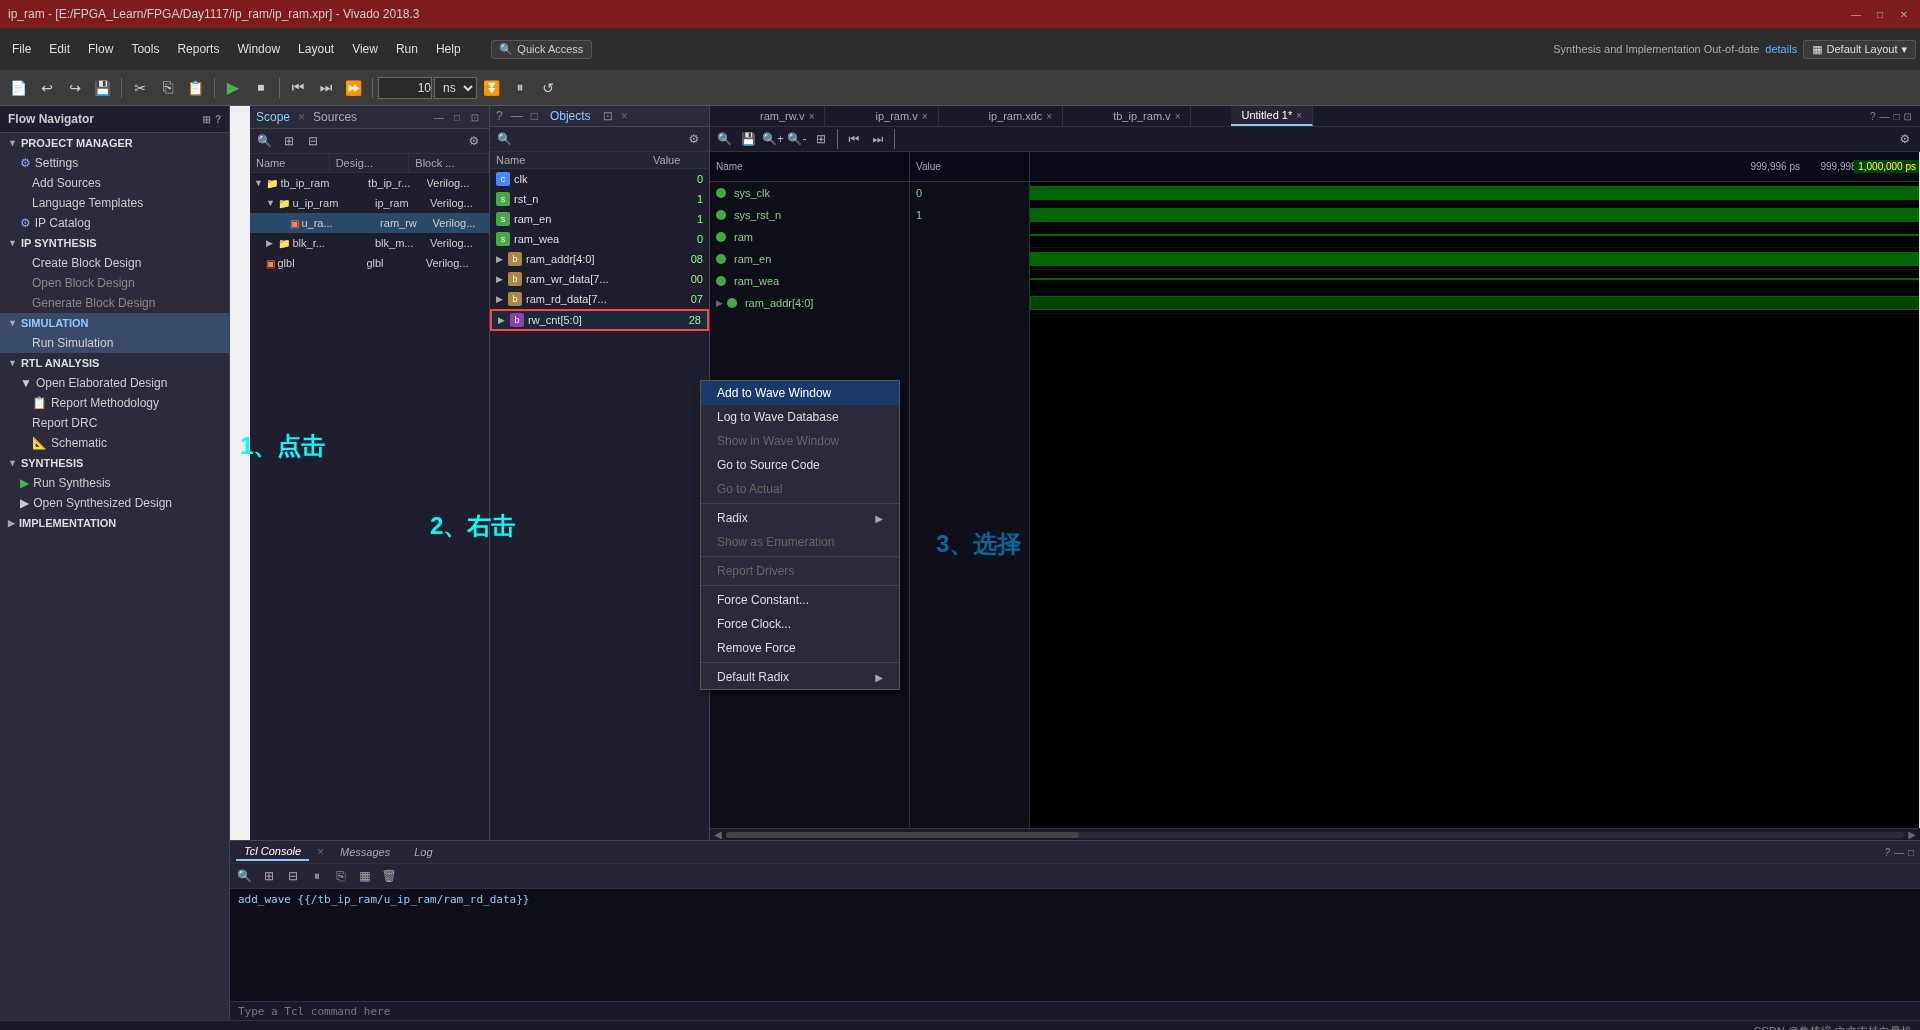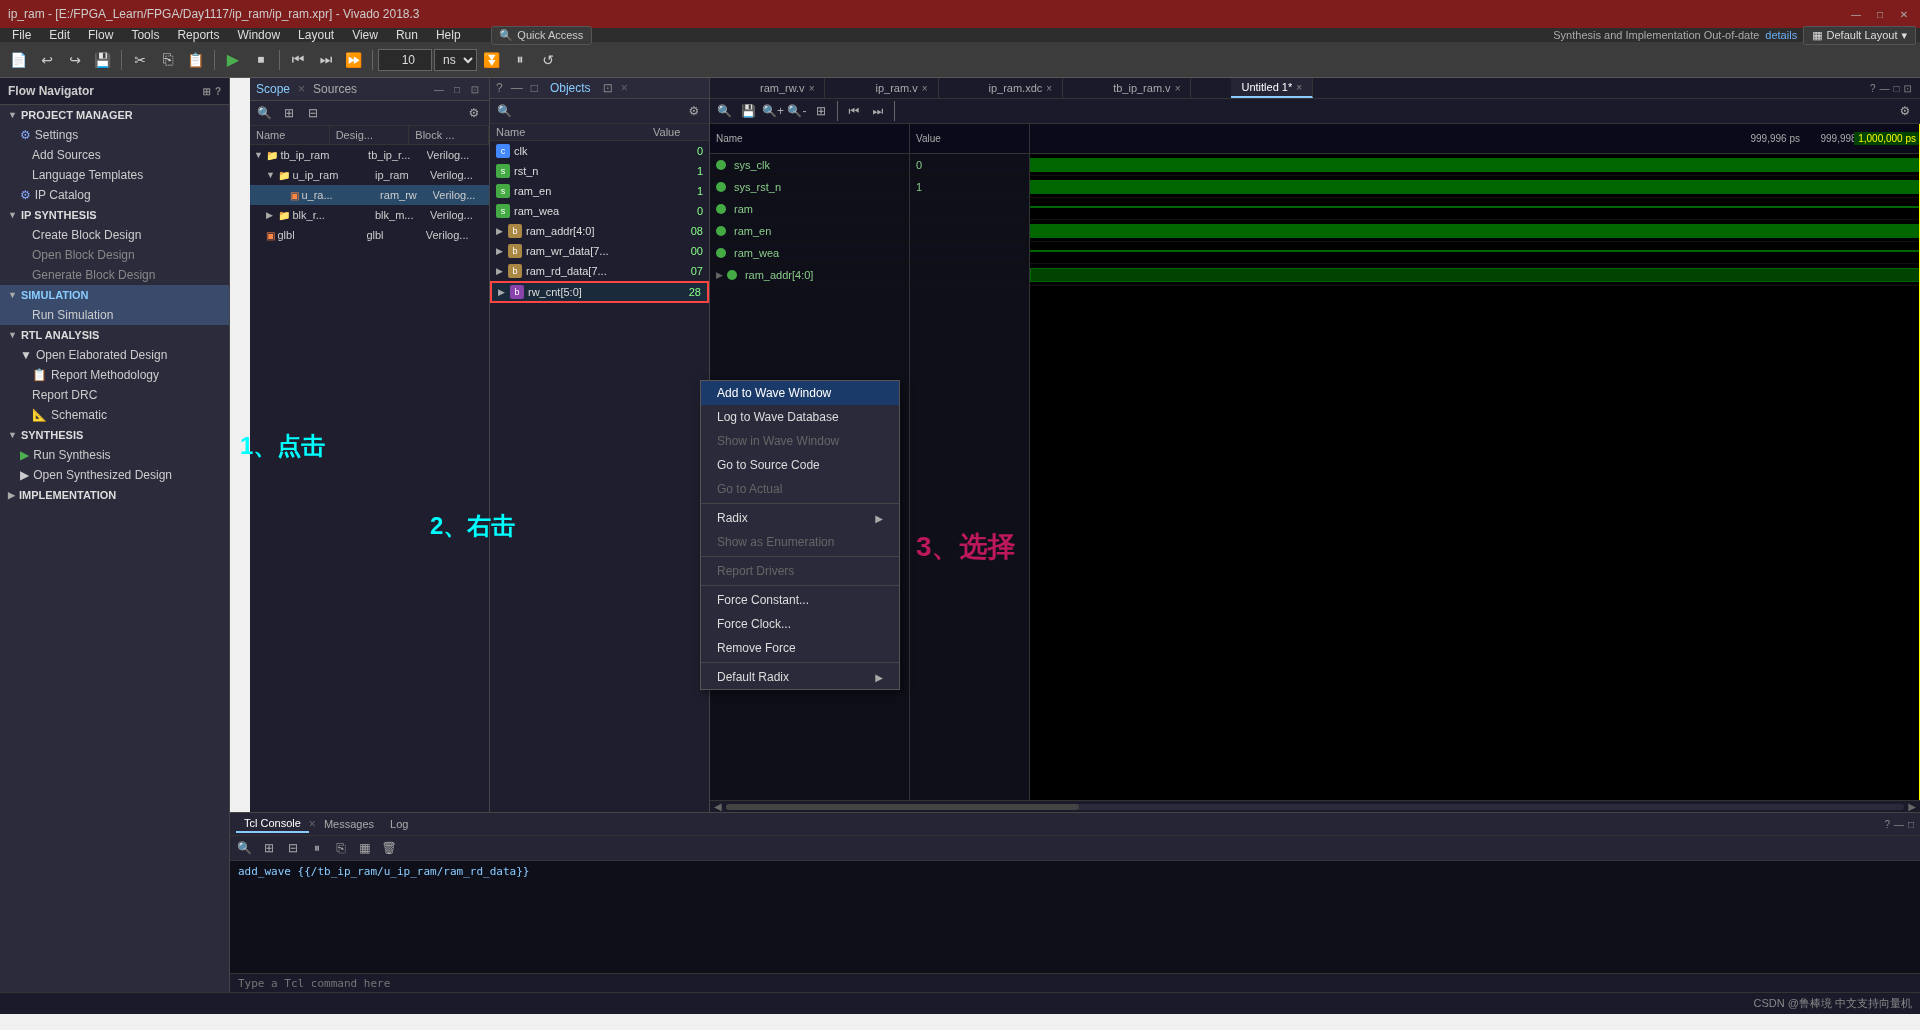"File" #menu-bar { height: 14px -> 42px }
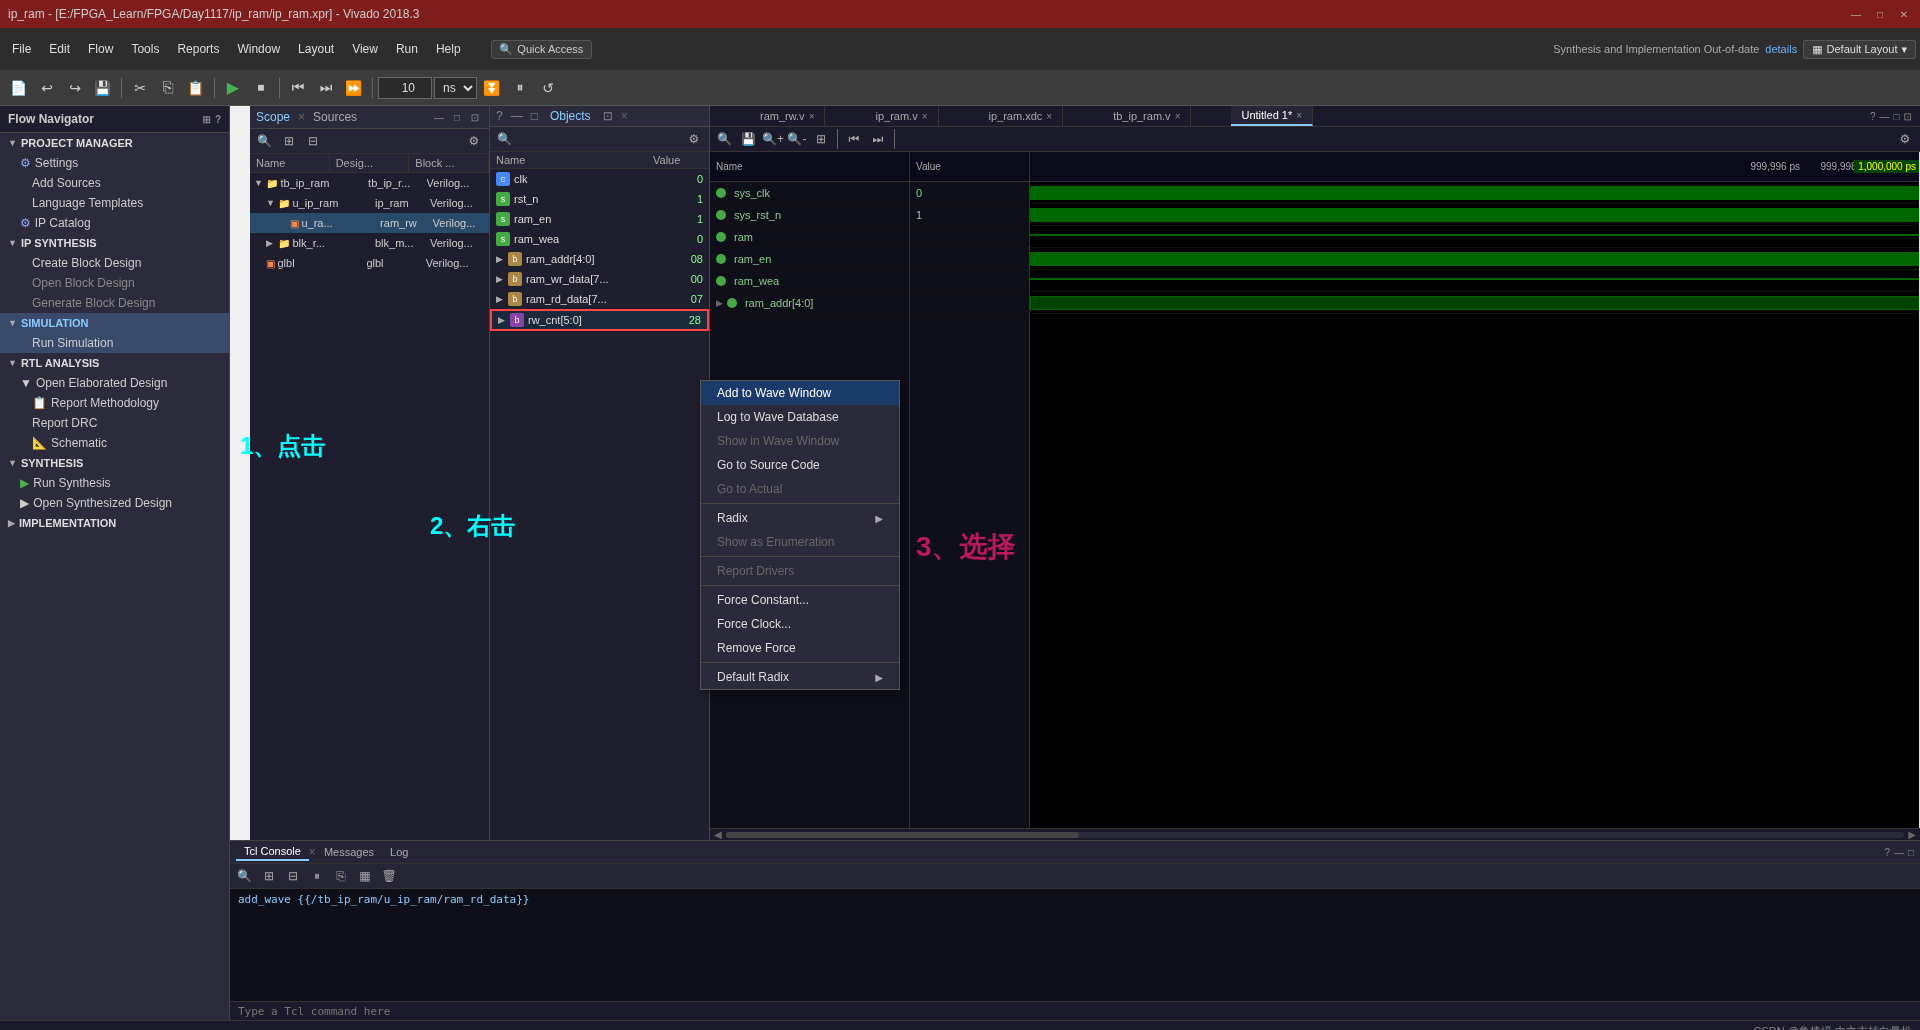"10" .tb-input { padding: 2px 16px -> 2px 0 }
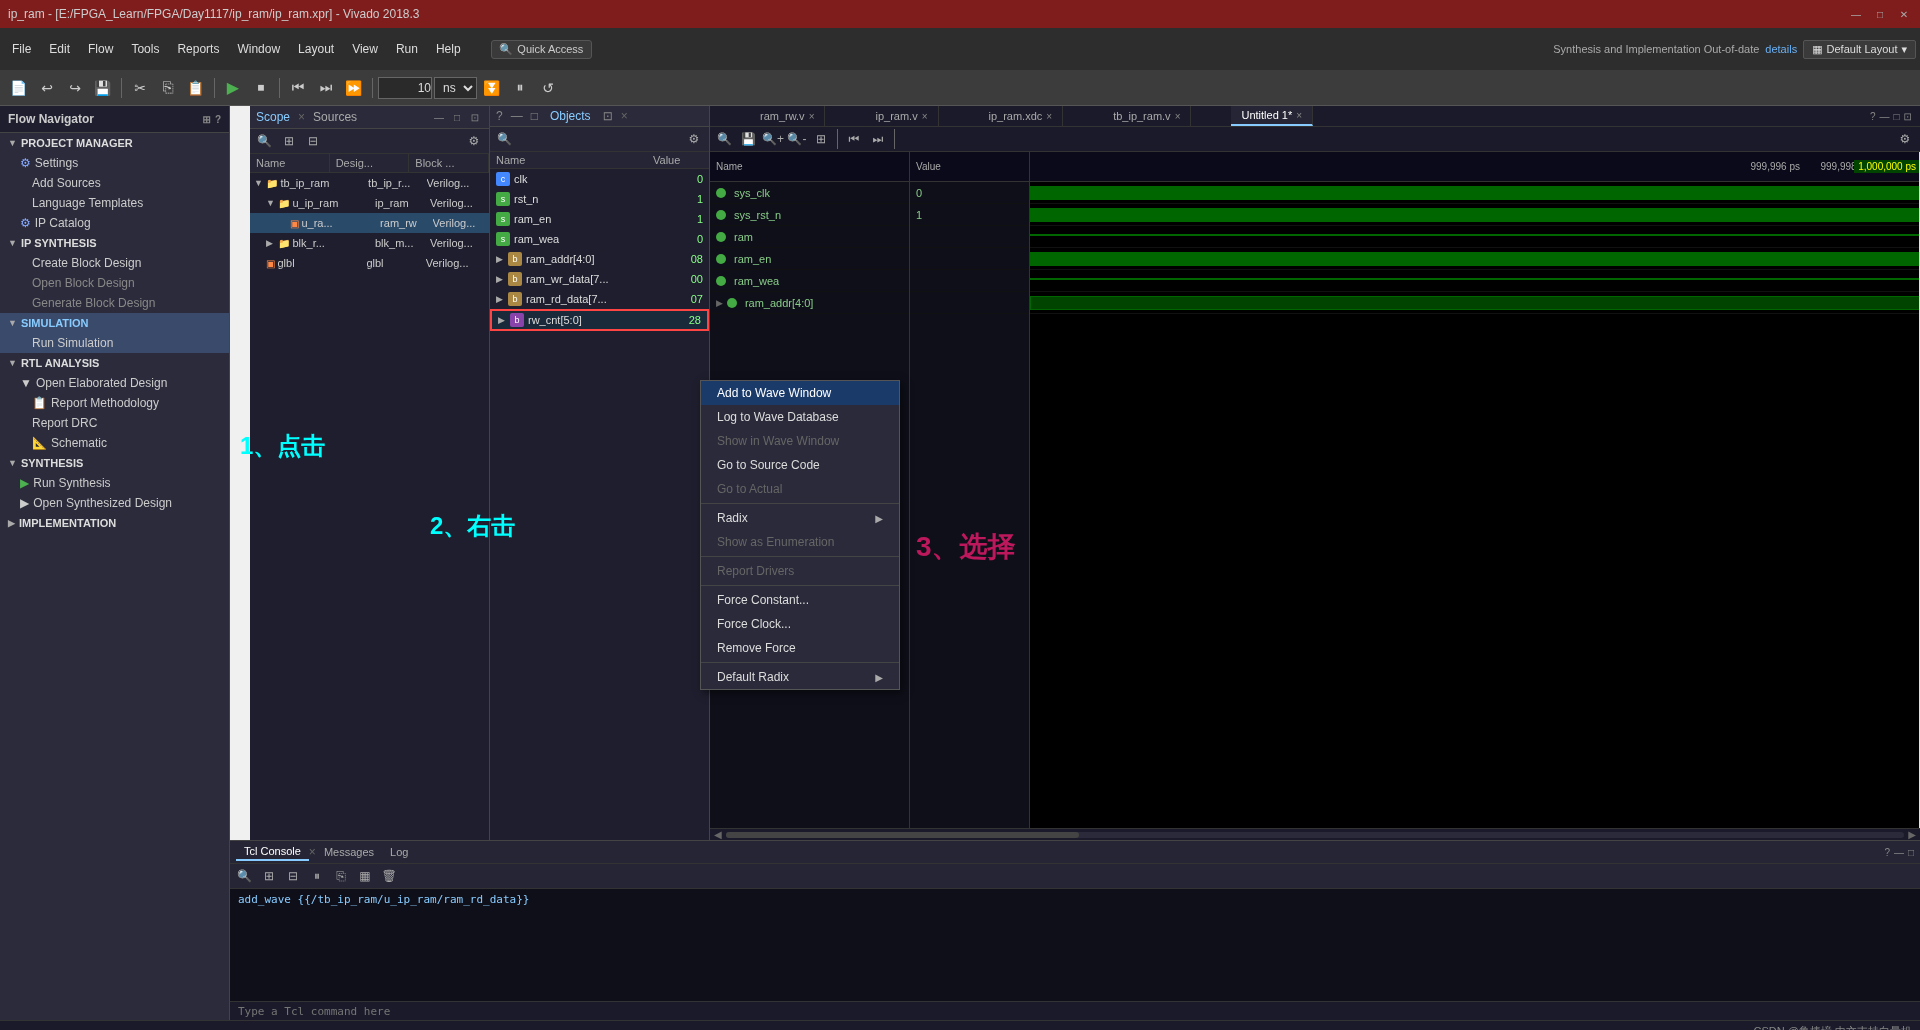"3、选择" div.annotation { color: #be185d -> #0369a1; font-size: 28px -> 24px; left: 916px -> 936px }
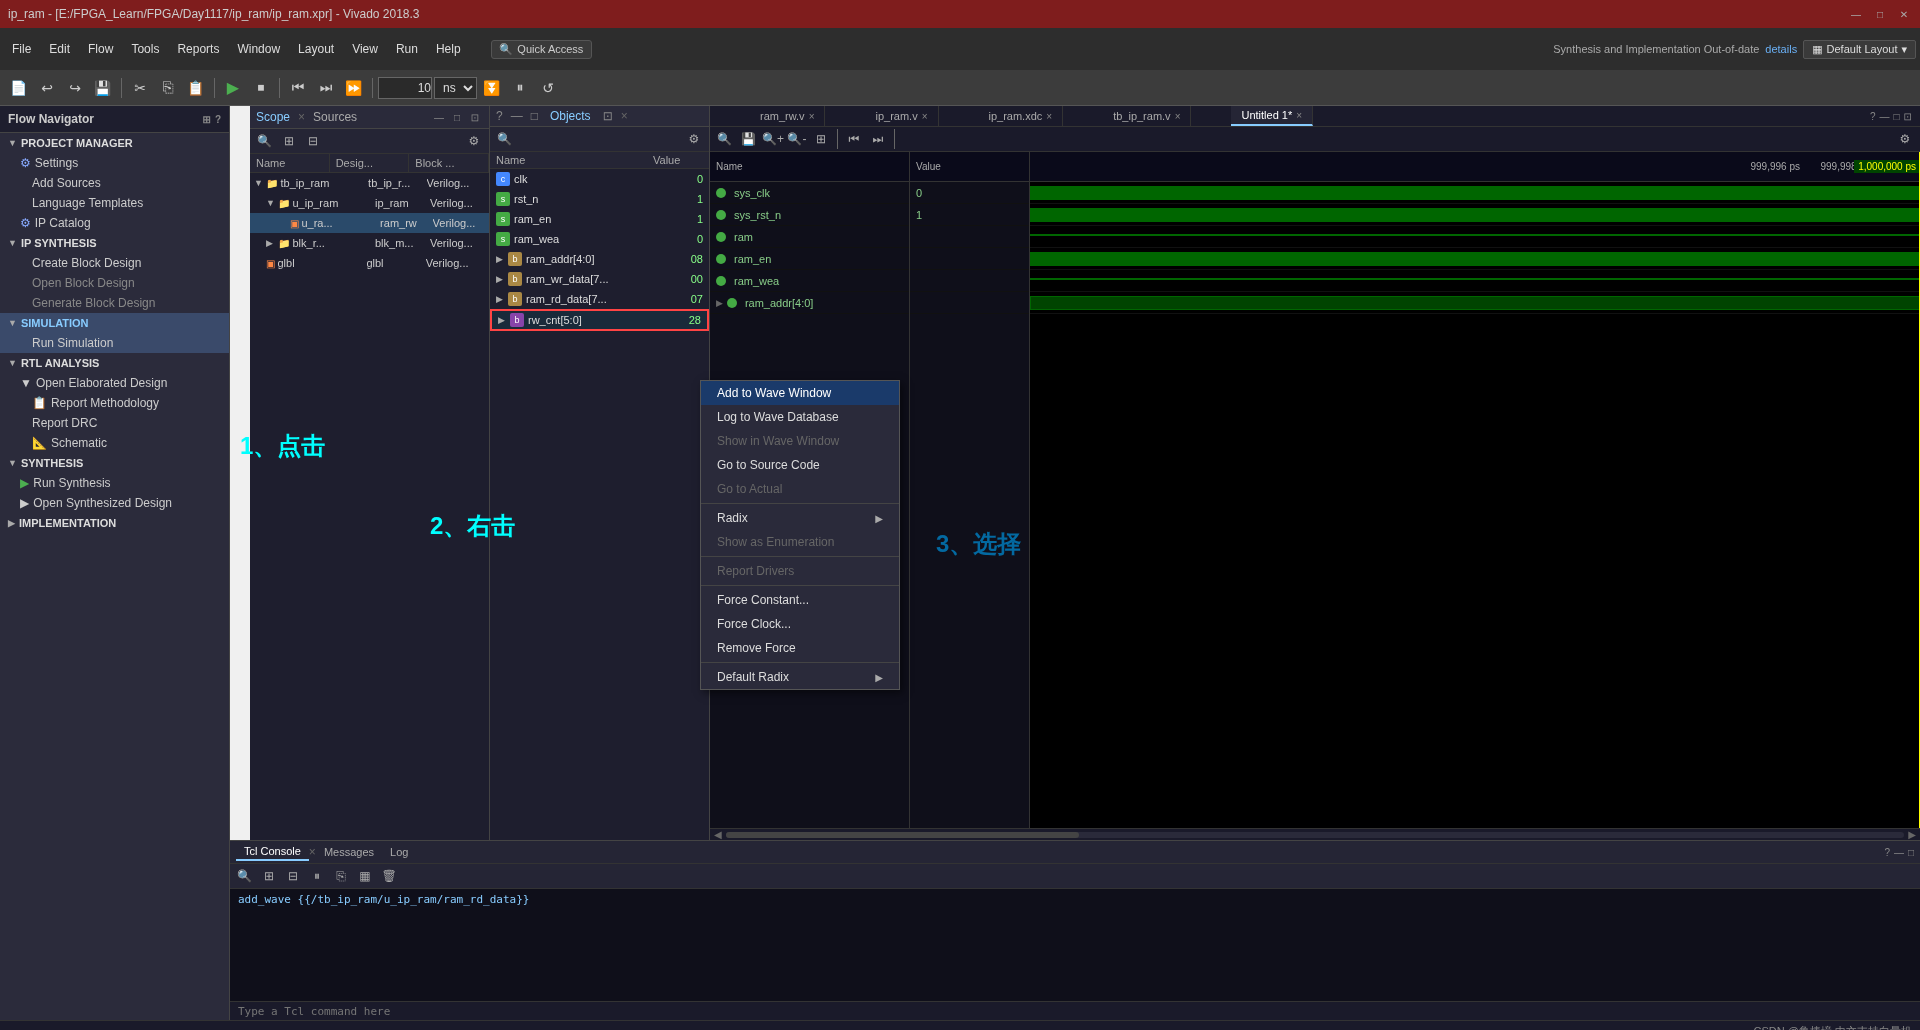"Tcl Console" .tcl-header { font-style: none -> italic; gap: none -> 8px }
